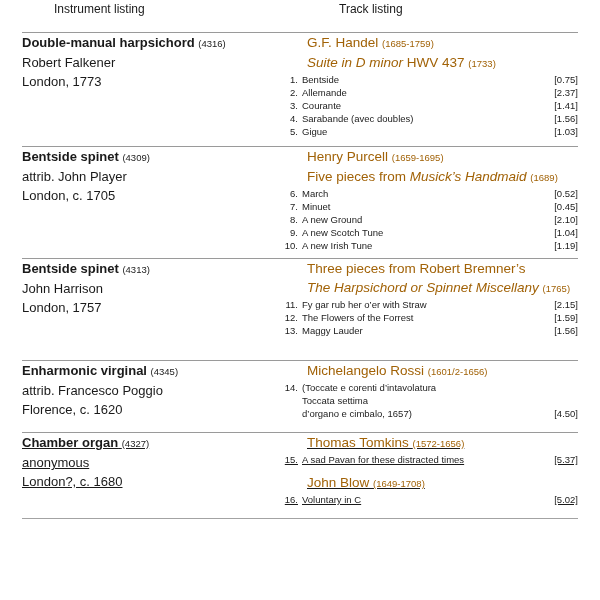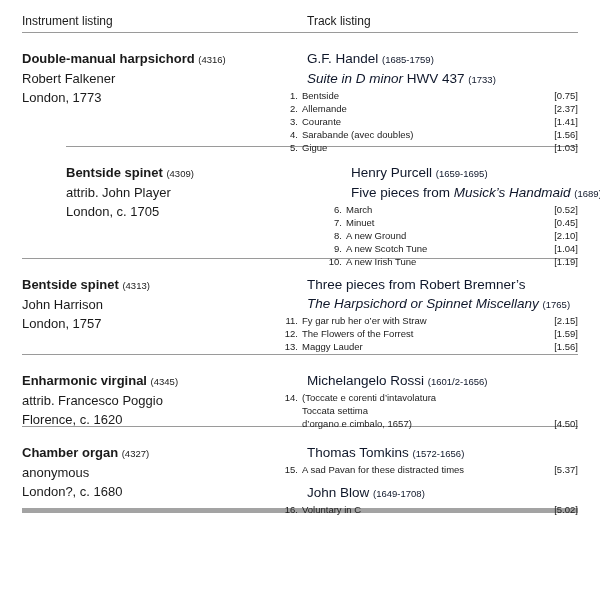"Instrument listing" .colheads { margin-left: none -> 32px; padding-top: 14px -> 2px }
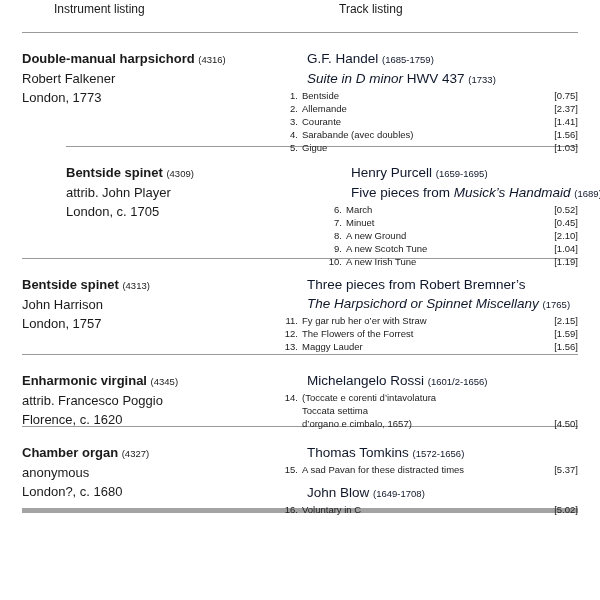"Double-manual harpsichord (4316)" .section { padding-top: 16px -> 0 }
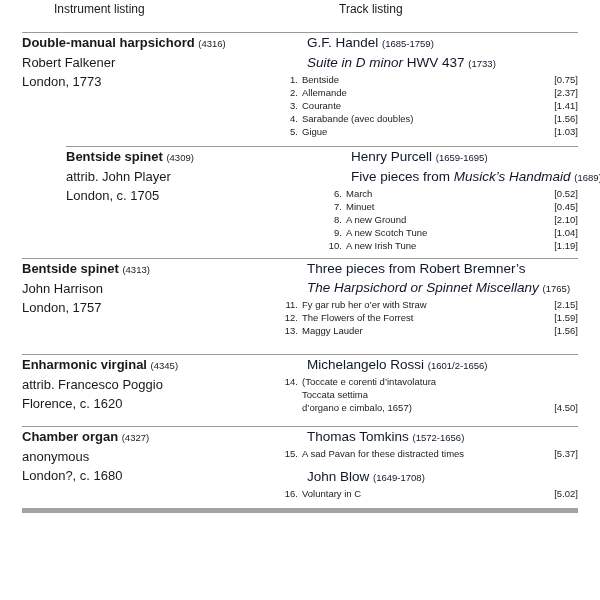"G.F. Handel (1685-1759)" .headingline { color: #0f172a -> #a16207 }
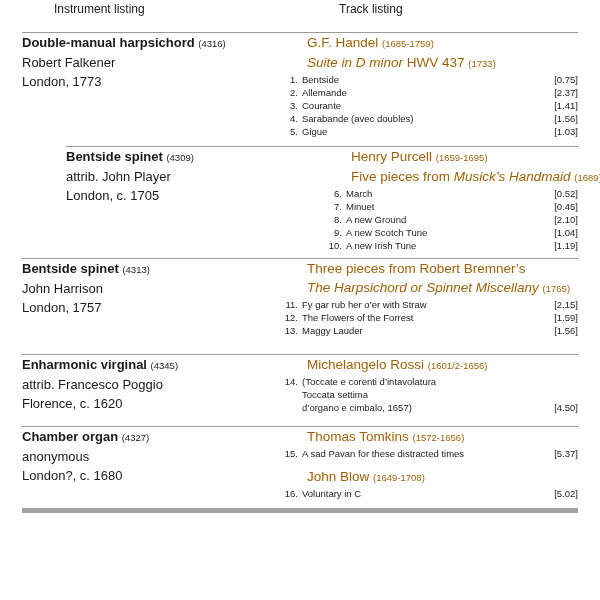"Bentside spinet (4309)" div.section { margin-left: 44px -> none }
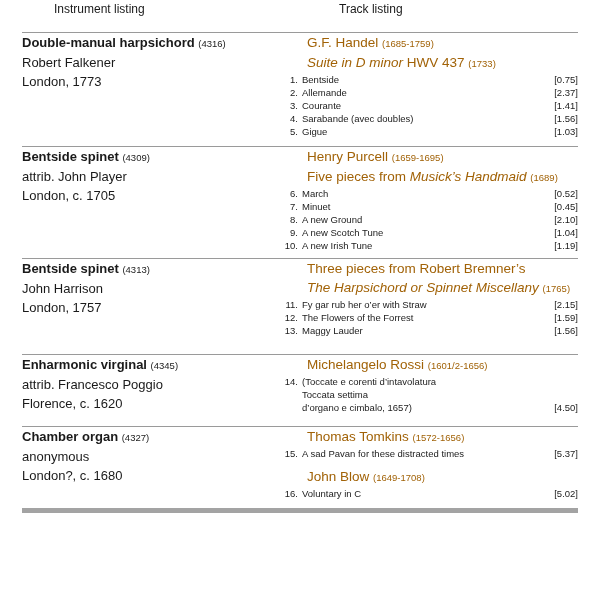"Enharmonic virginal (4345)" div.section { margin-top: none -> 6px }
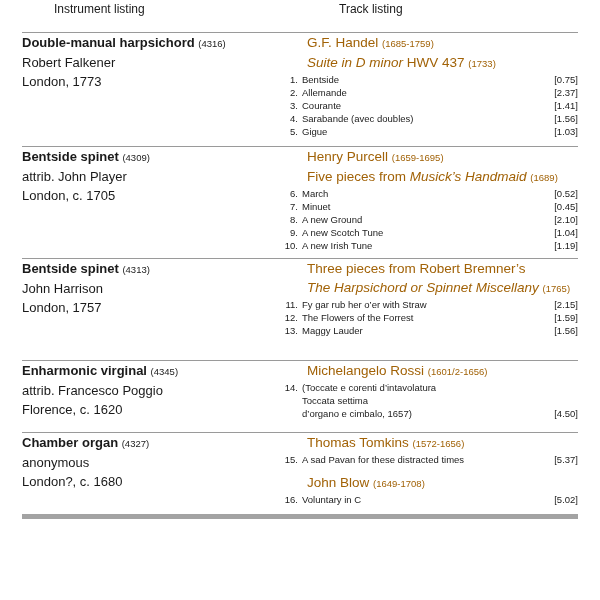"Chamber organ (4327)" .section.last { border-bottom: 5px solid #a3a3a3 -> 1px solid #a3a3a3; text-decoration: none -> underline }
